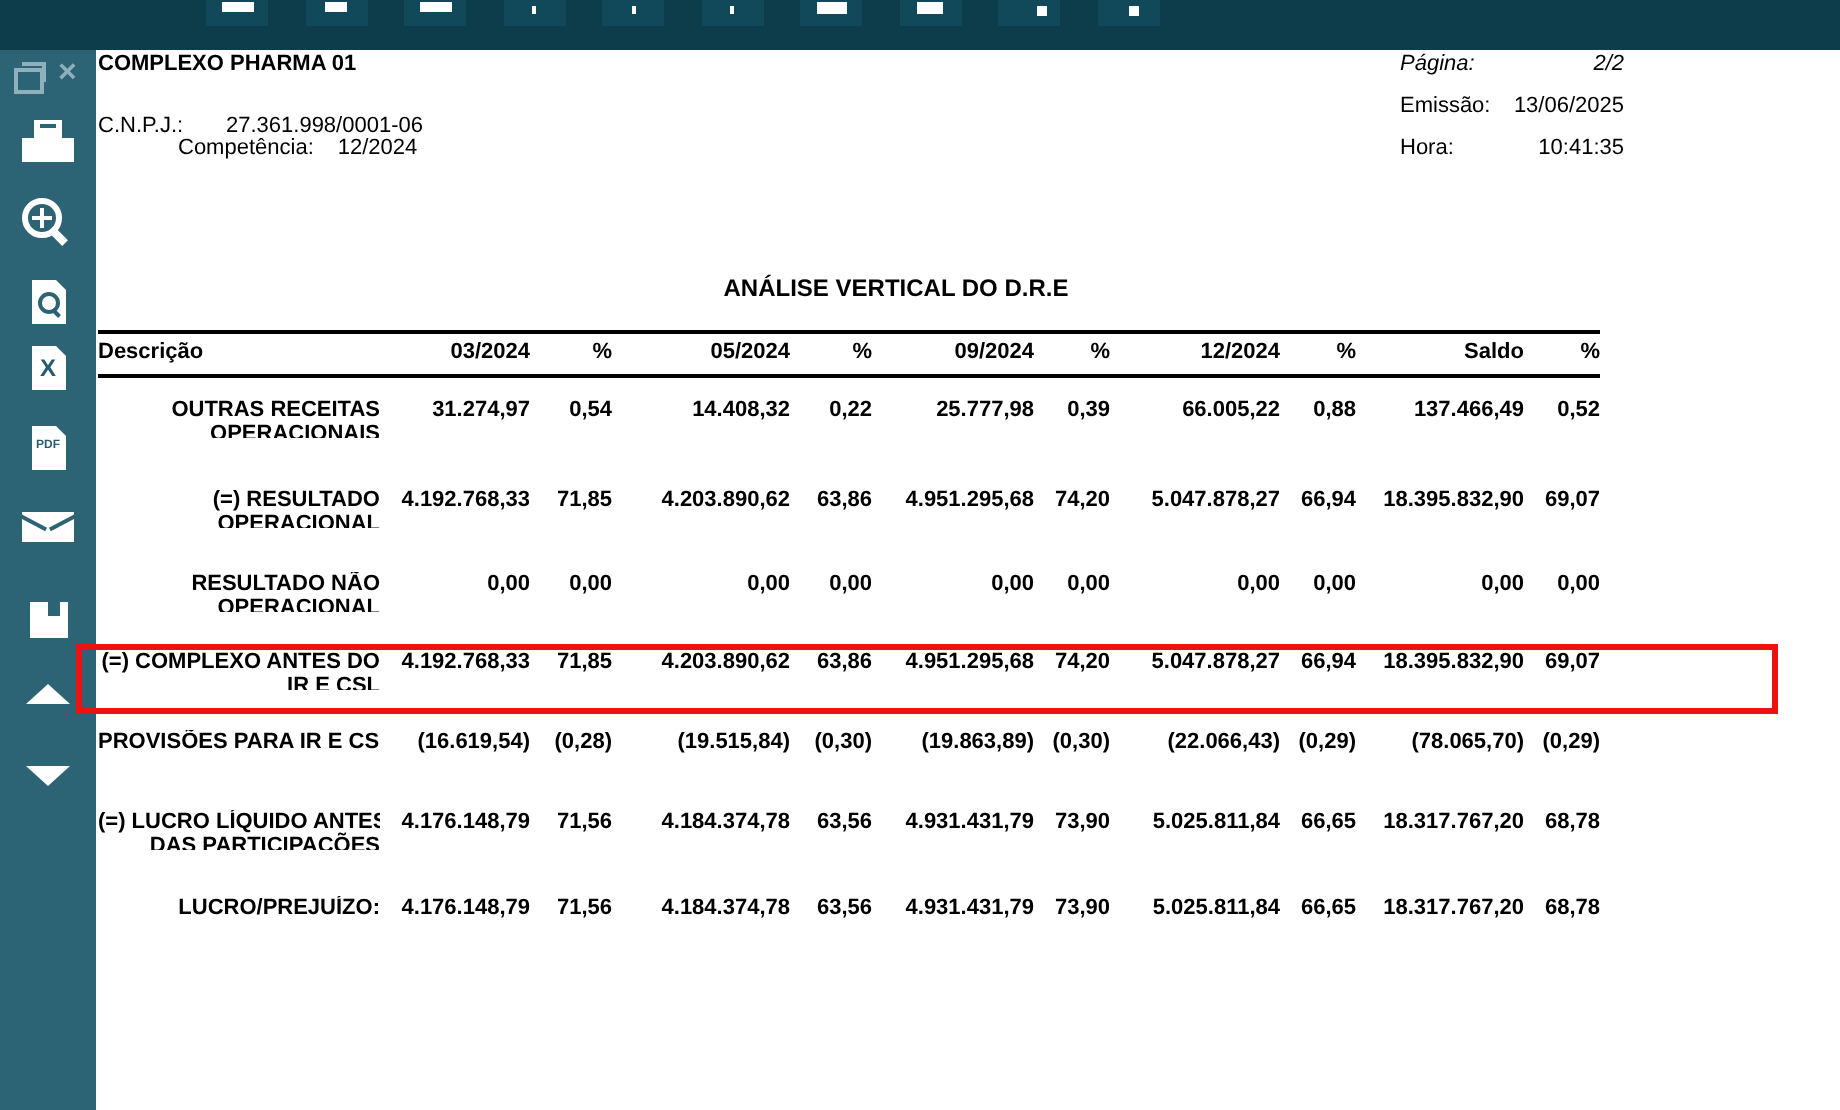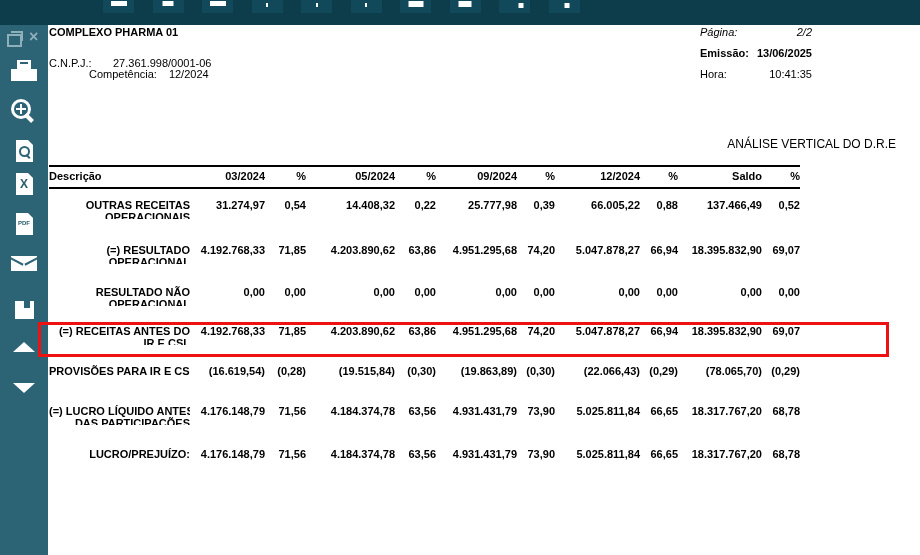"Emissão:" .rr2 { font-weight: bold -> none }
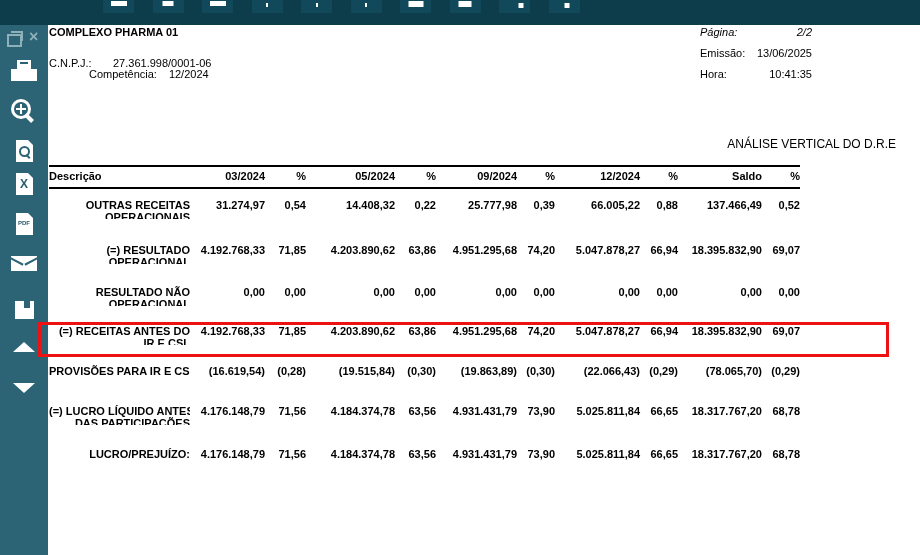"ANÁLISE VERTICAL DO D.R.E" .rpt-title { font-weight: normal -> bold; padding-left: 48px -> none; text-align: right -> center }
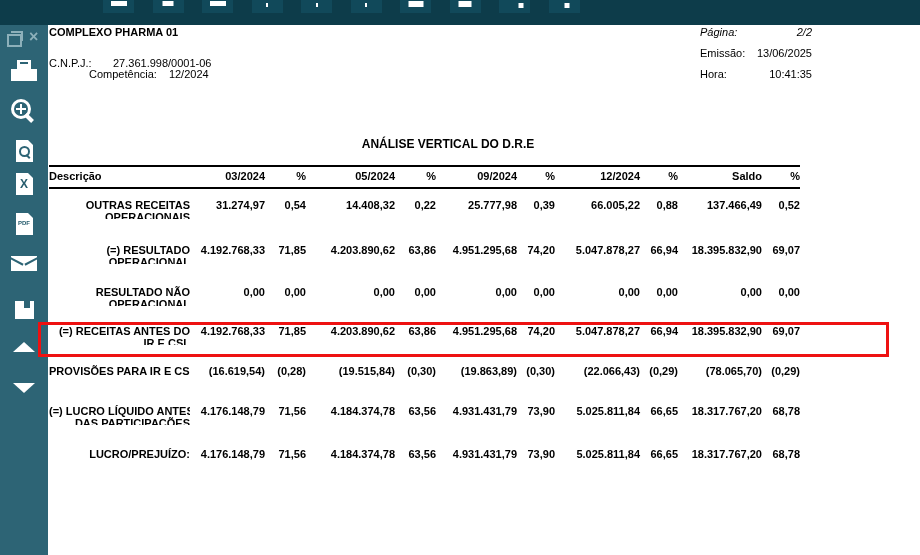"(=) RECEITAS ANTES DO" span { text: RECEITAS -> COMPLEXO }
